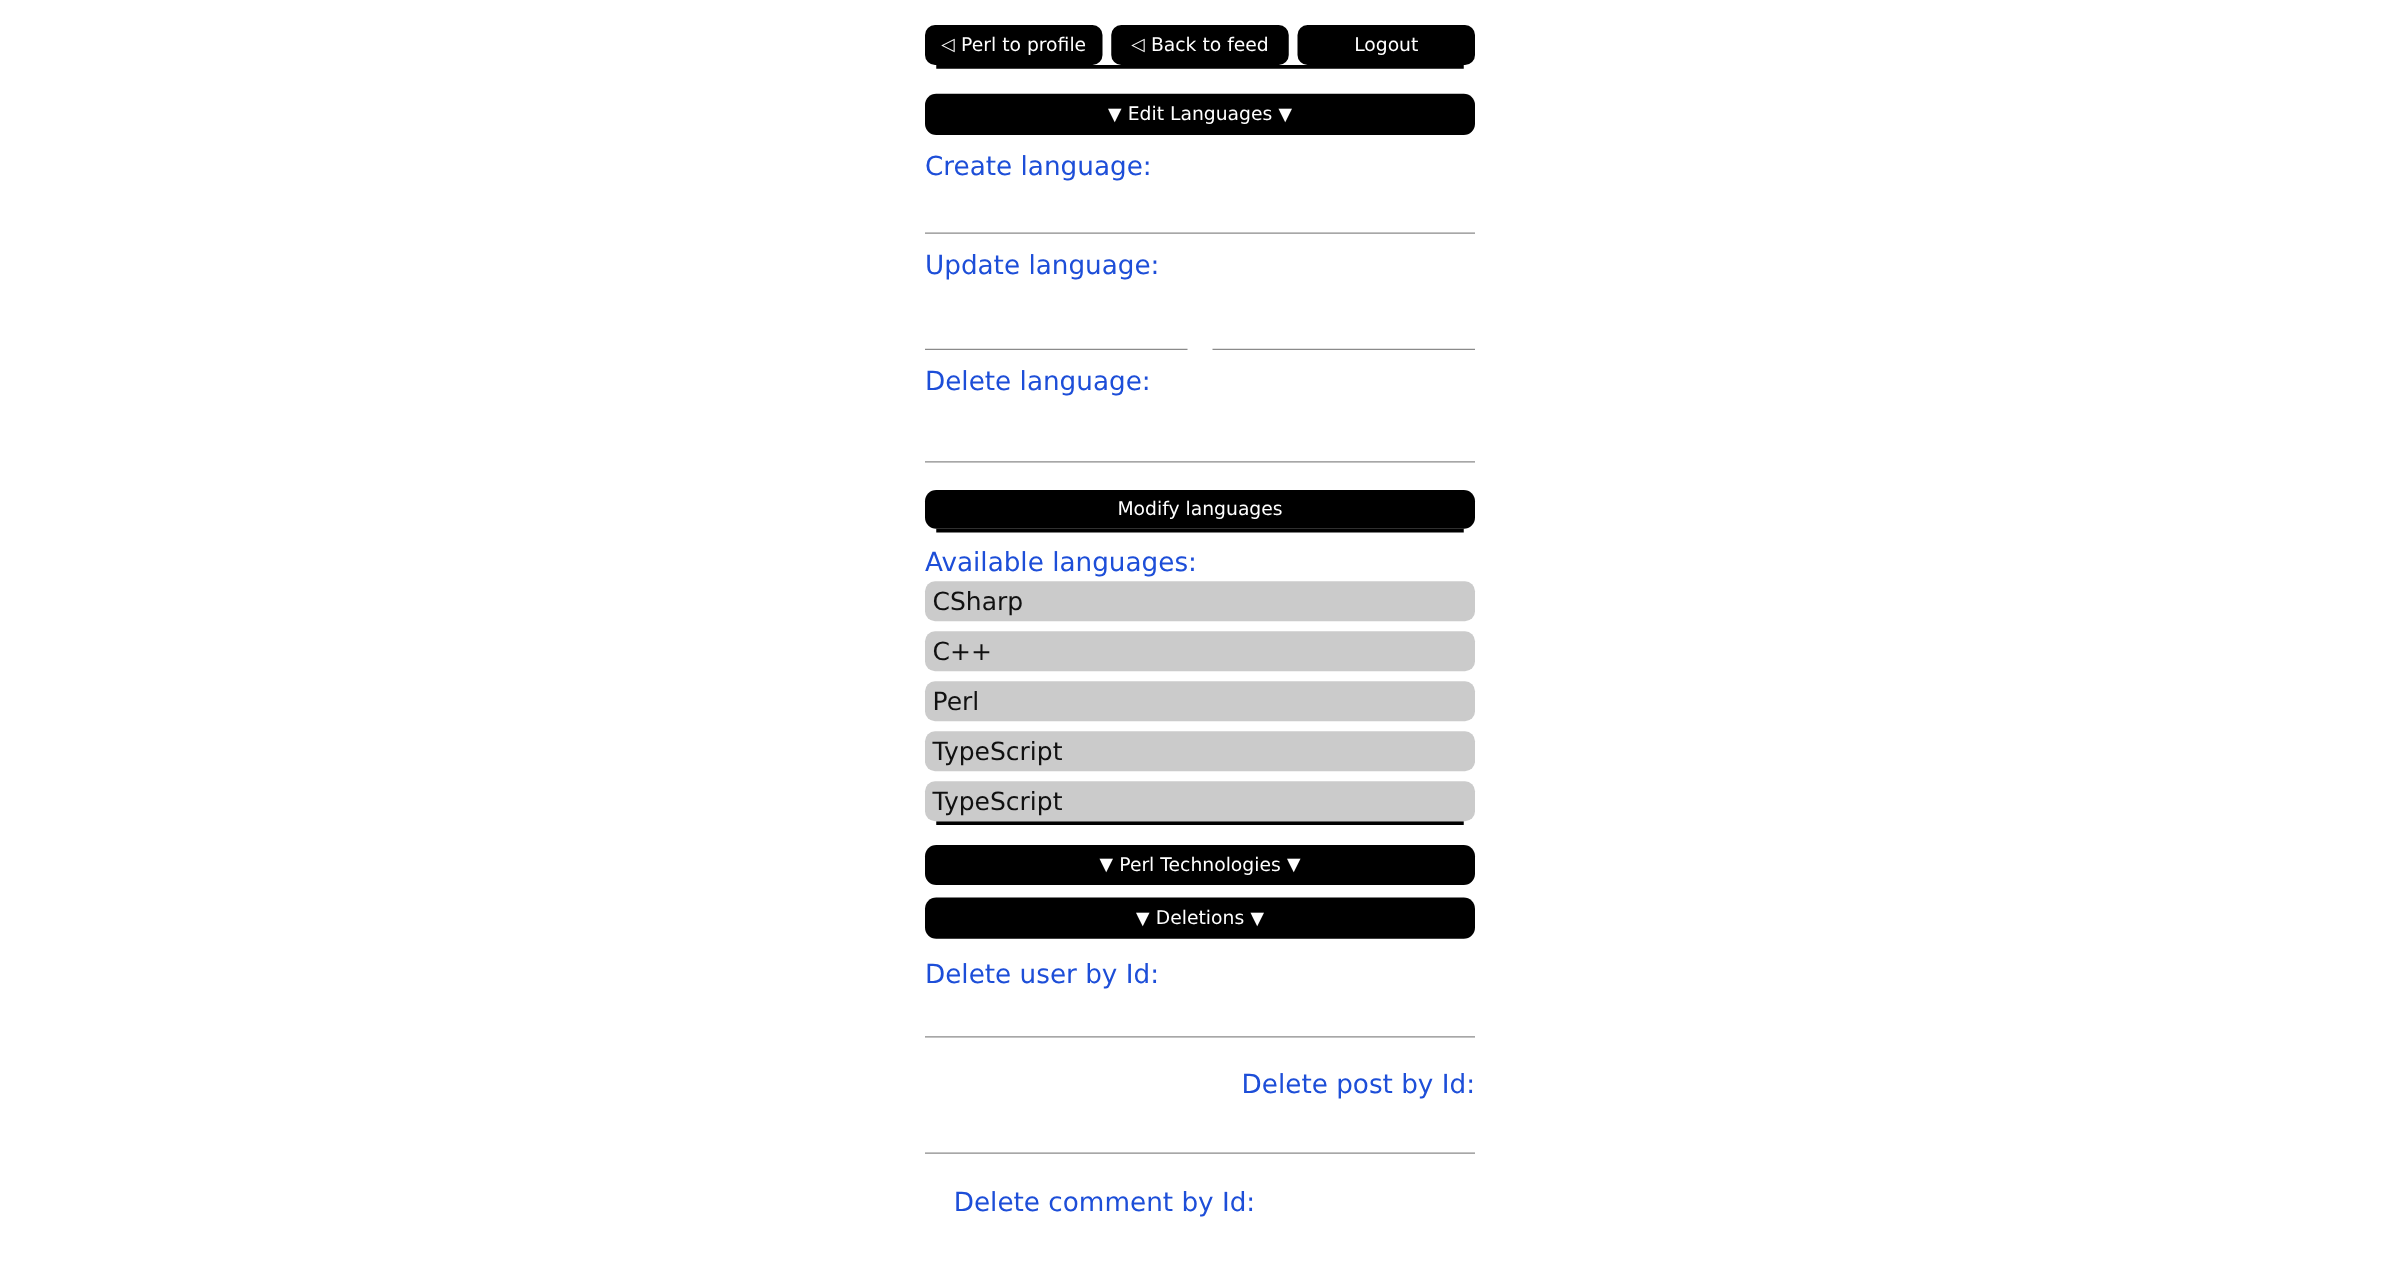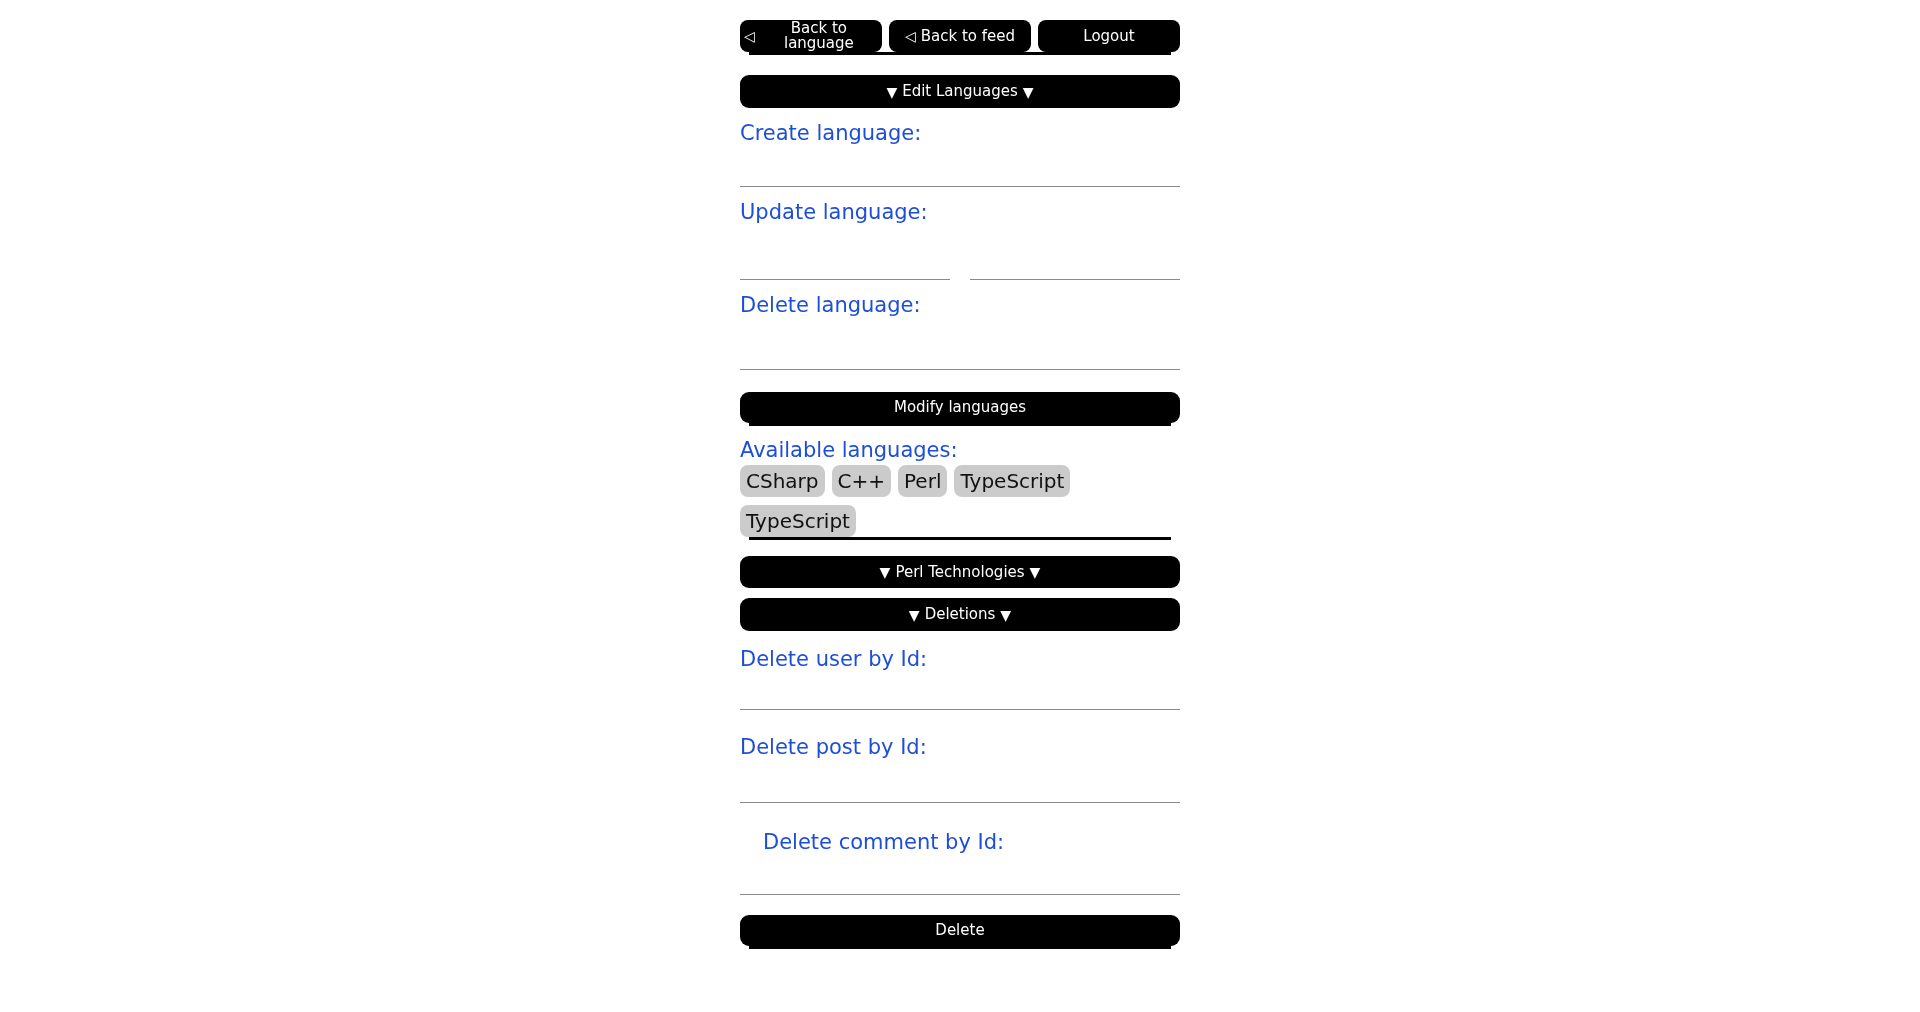"Back to language" span { text: Back to language -> Perl to profile }
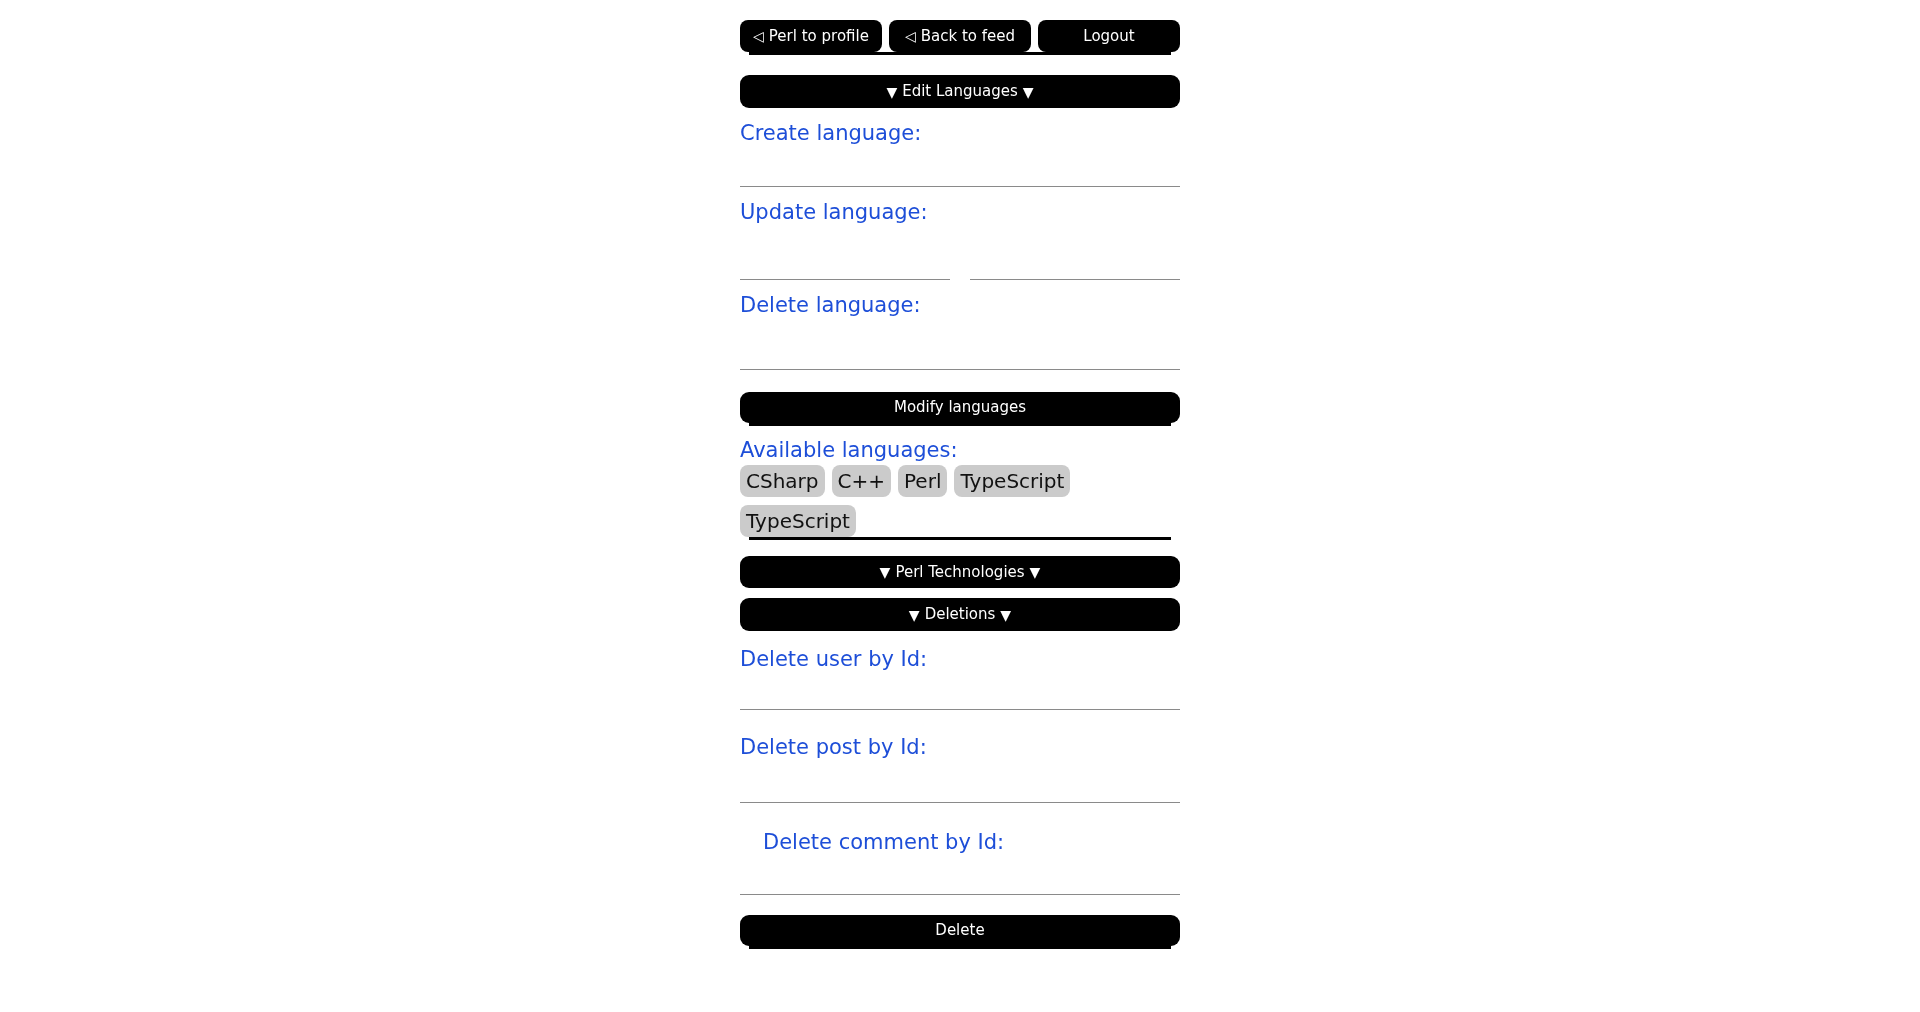"CSharp" .mt3 { flex-direction: none -> column }
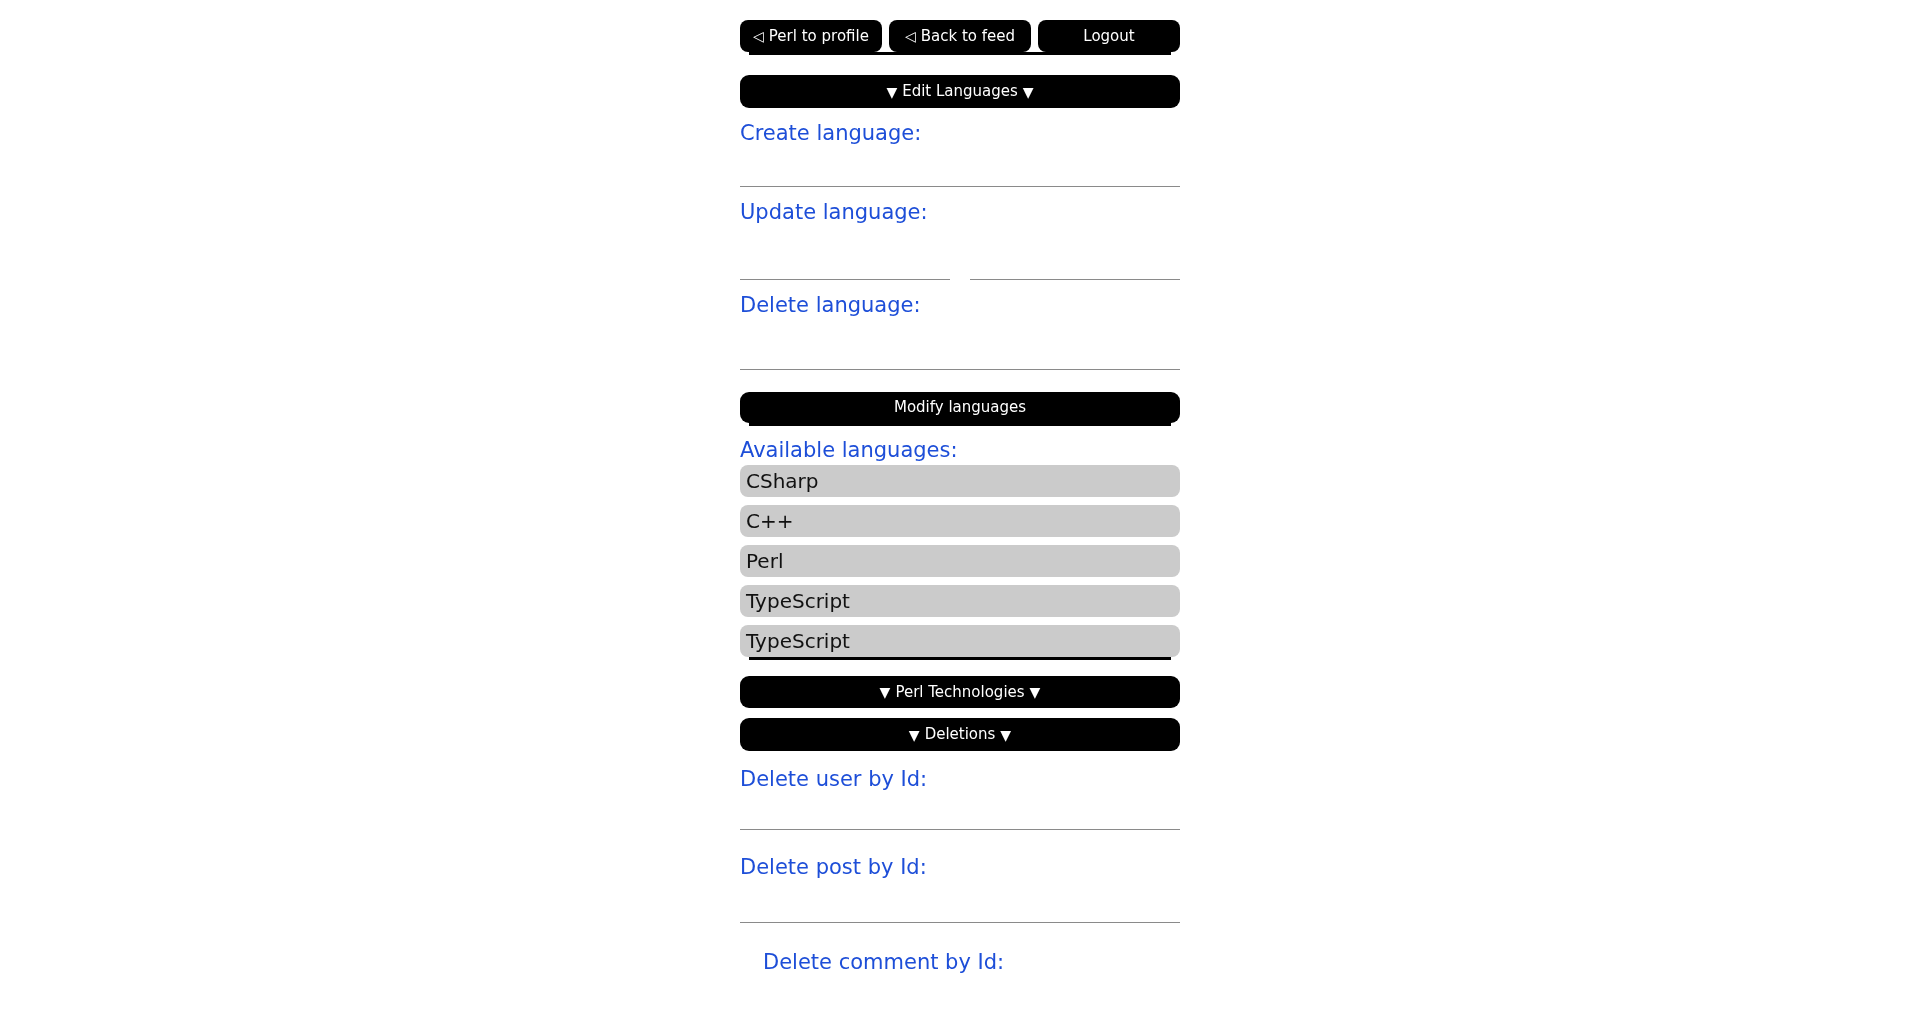"Delete post by Id:" .mt25 { text-align: none -> right }
